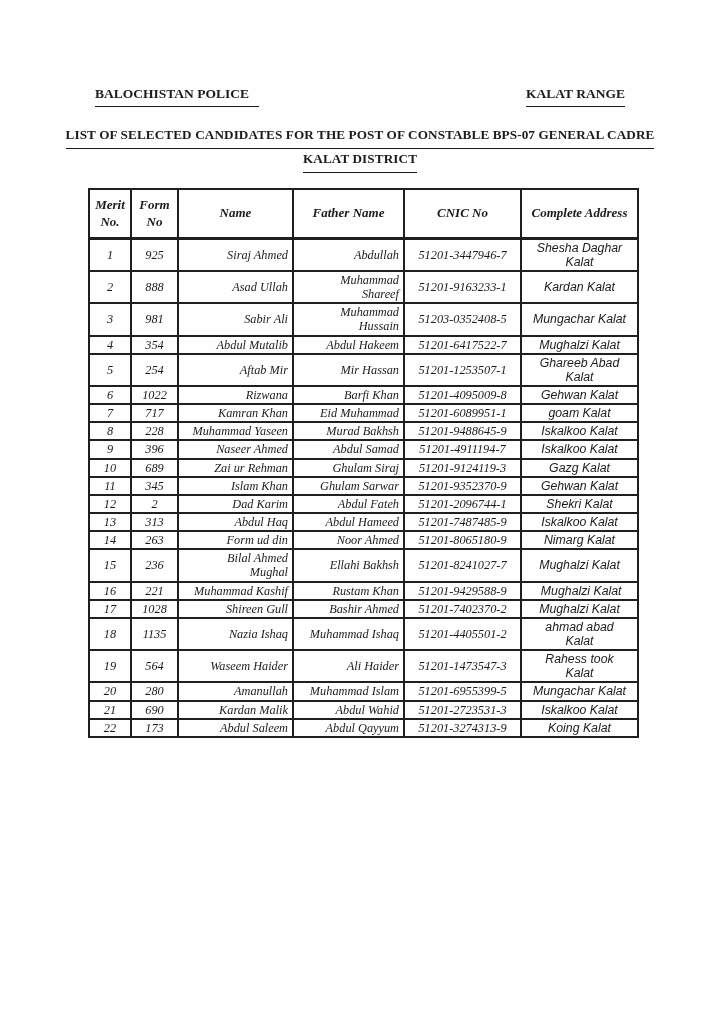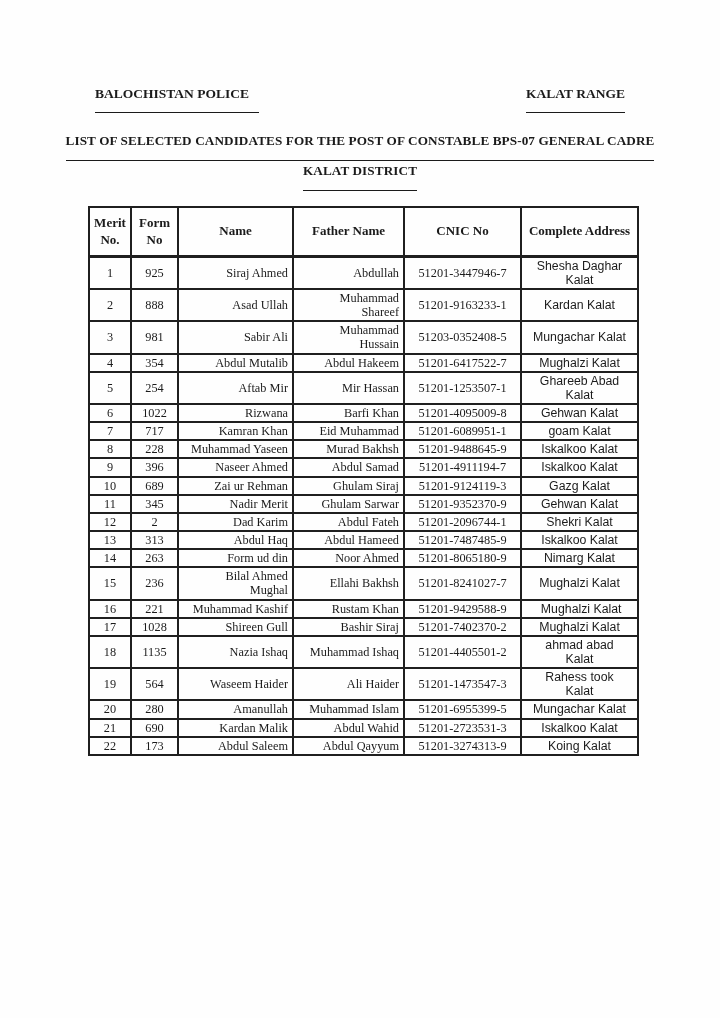"BALOCHISTAN POLICE" .underlined { padding-bottom: 10px -> 4px }
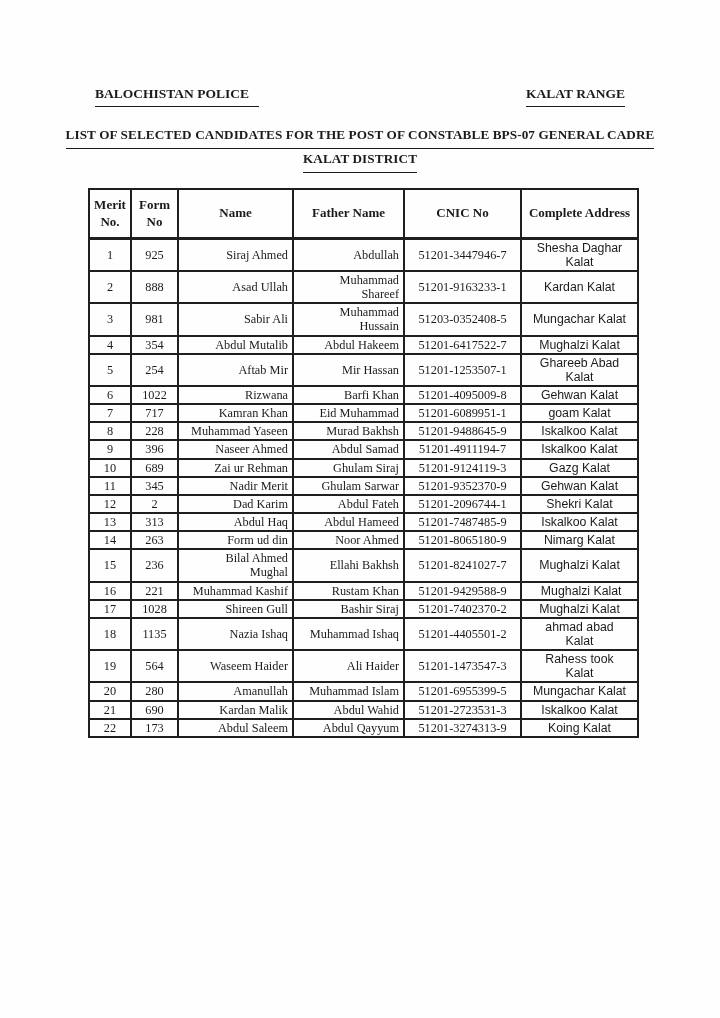"Merit" table.candidates { font-style: none -> italic }
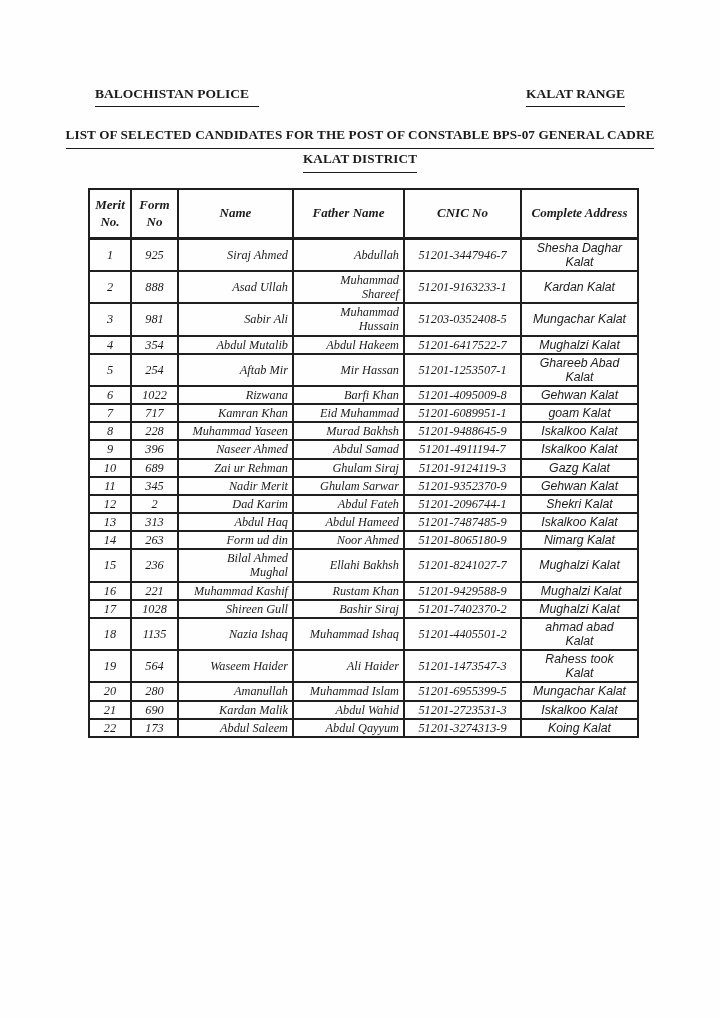"Nadir Merit" td.c-name { text: Nadir Merit -> Islam Khan }
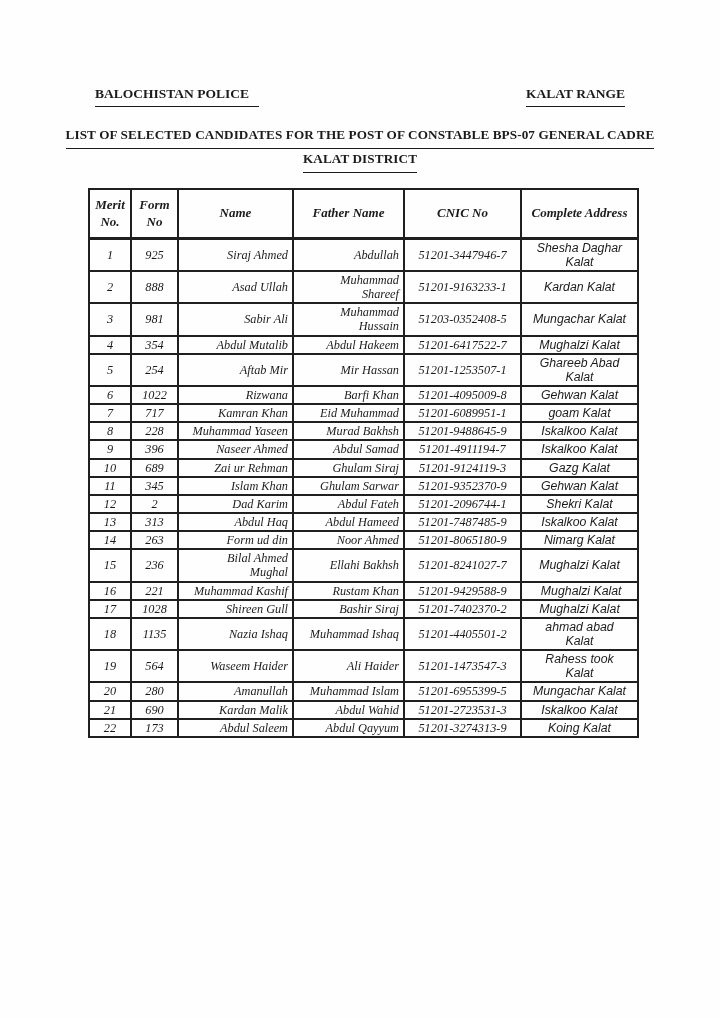"Bashir Siraj" td.c-father { text: Siraj -> Ahmed }
